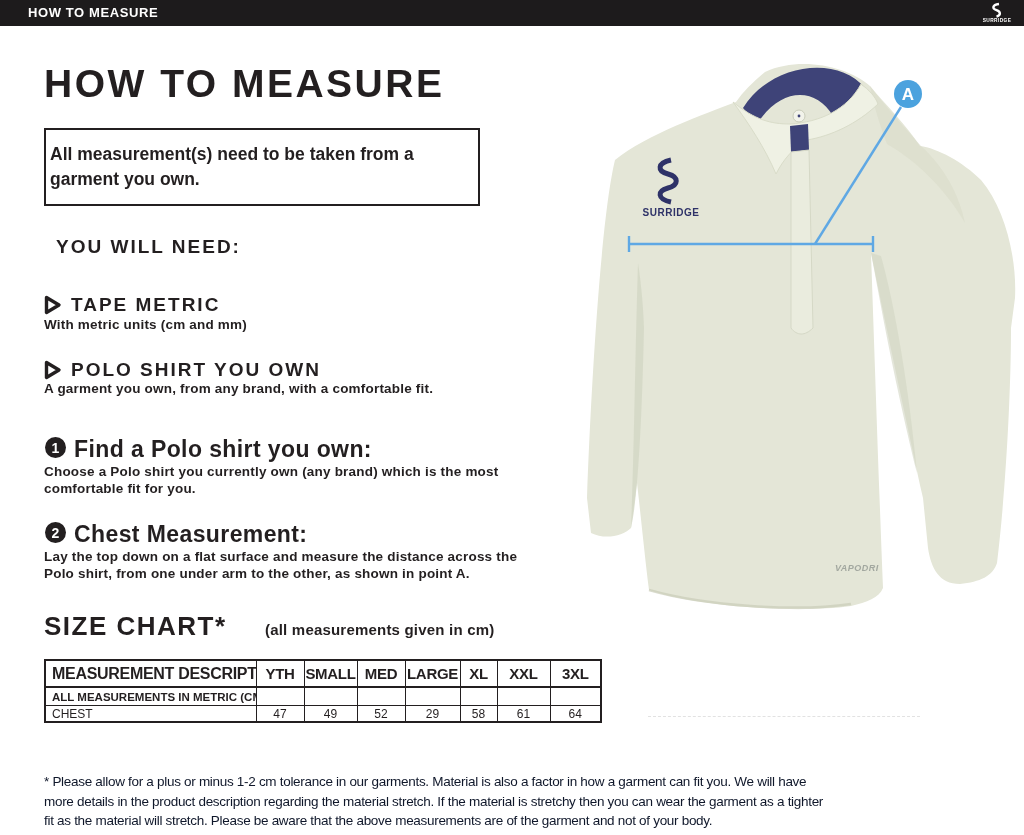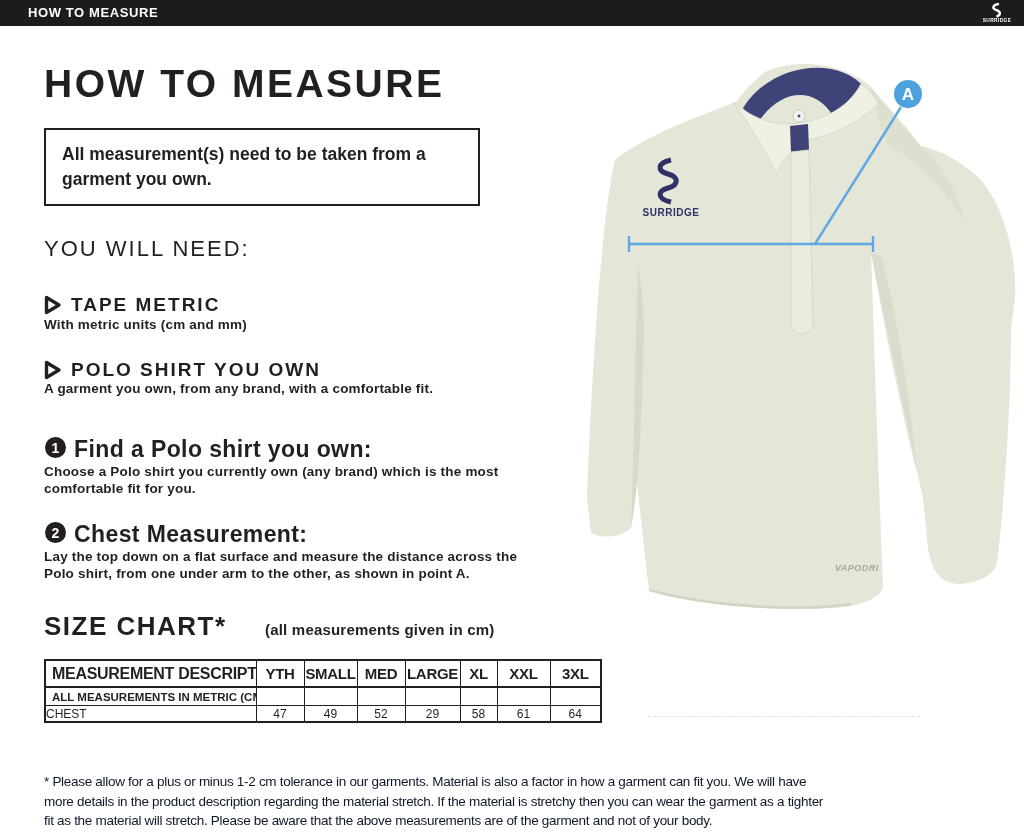"All measurement(s) need to be" .notice { padding: 12px 16px -> 12px 4px }
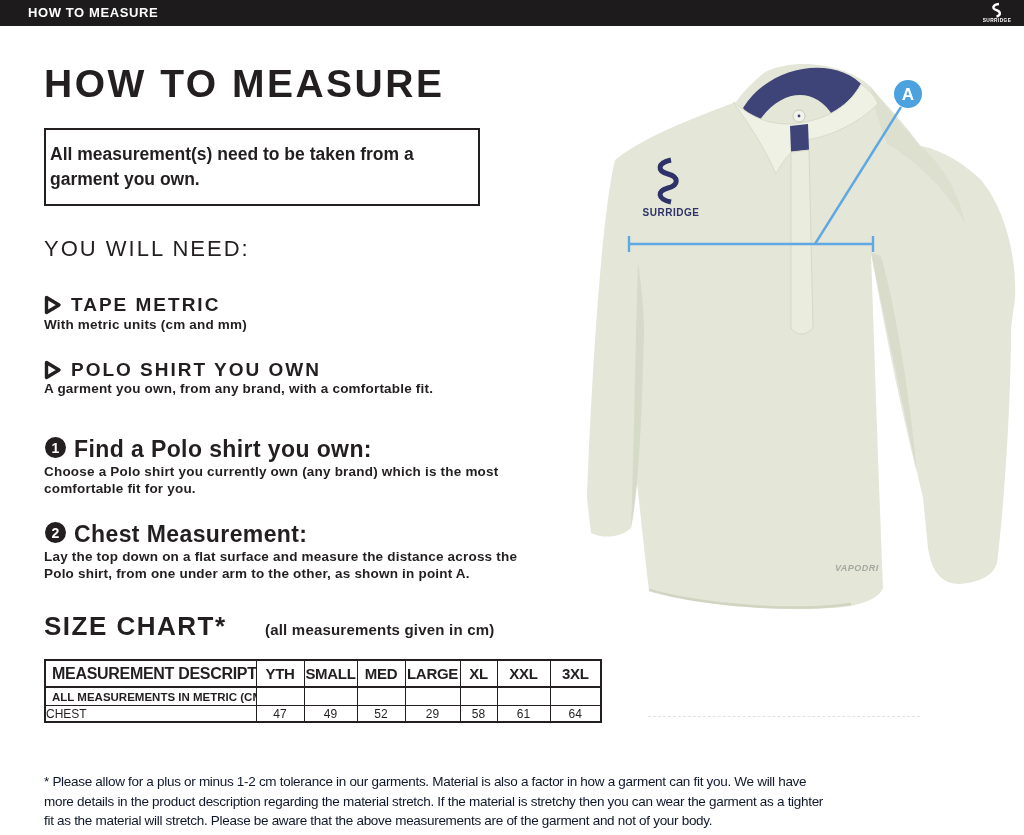"YOU WILL NEED:" .ywn { font-size: 22px -> 19px; font-weight: 400 -> 700; left: 44px -> 56px }
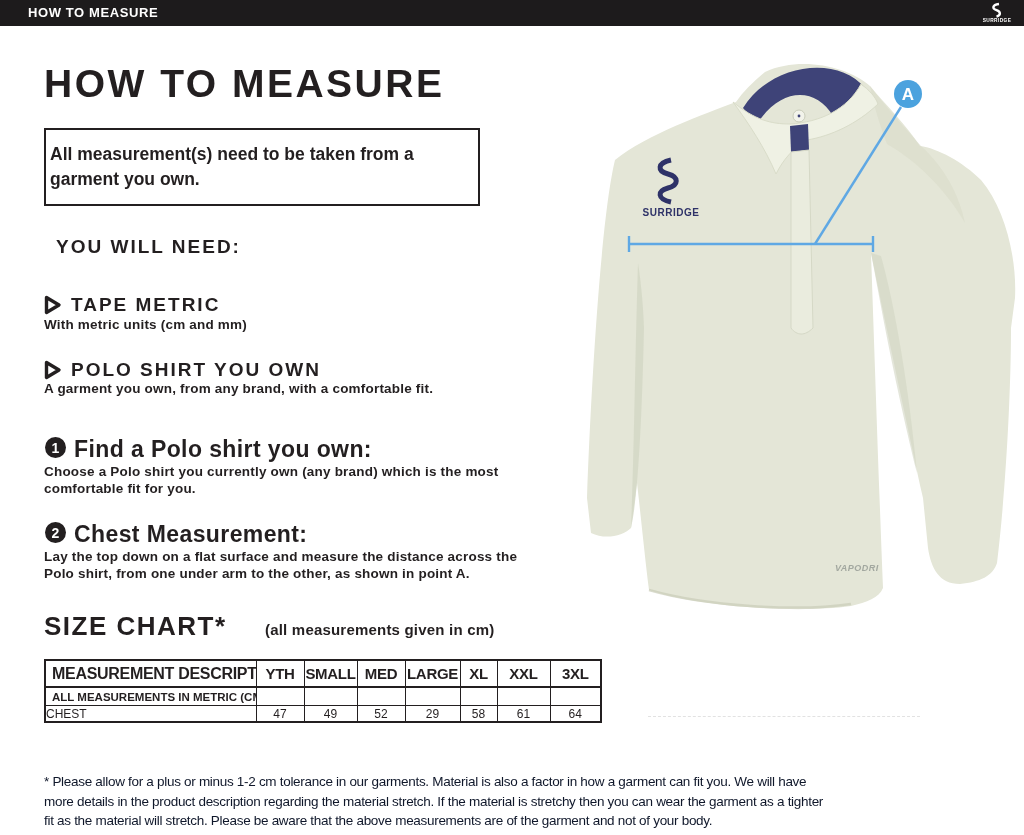"CHEST" tr.r-chest td.lbl { padding-left: none -> 6px }
